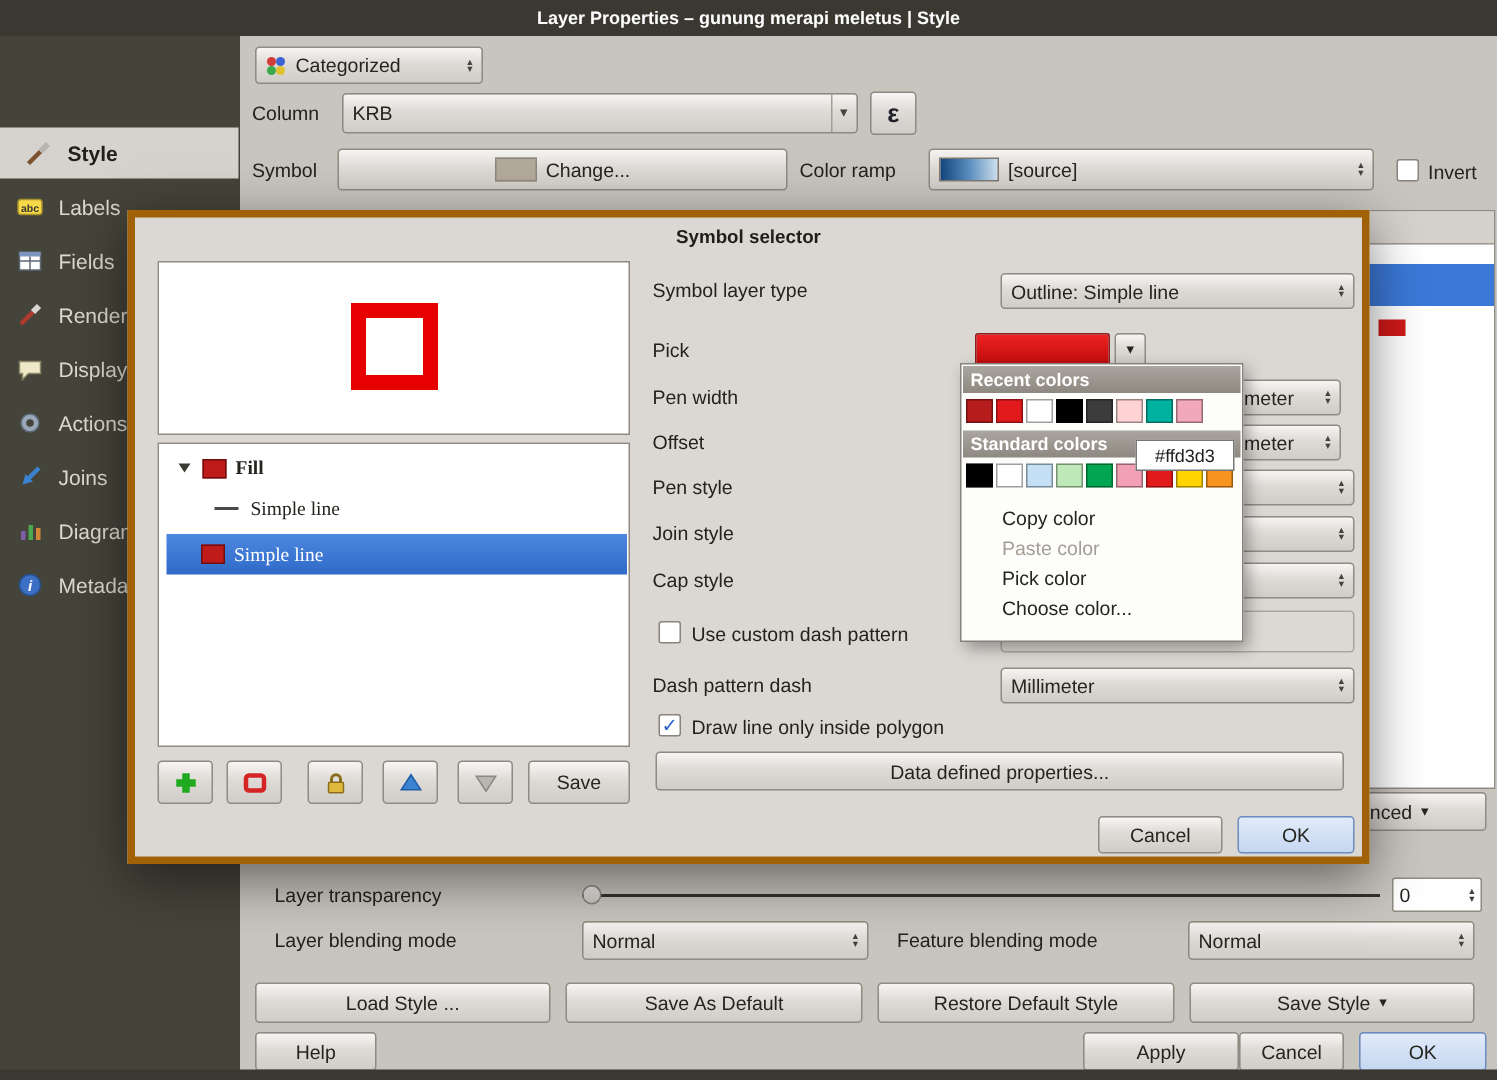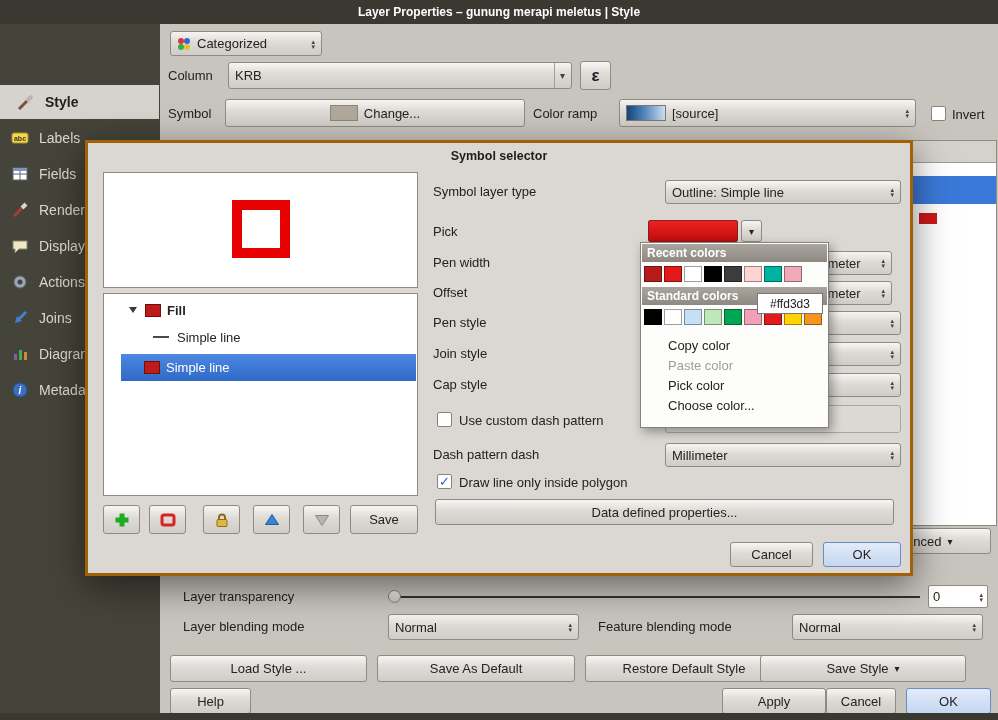"Symbol selector" .dialog { border: 3px solid #a16207 -> 5px solid #a16207 }
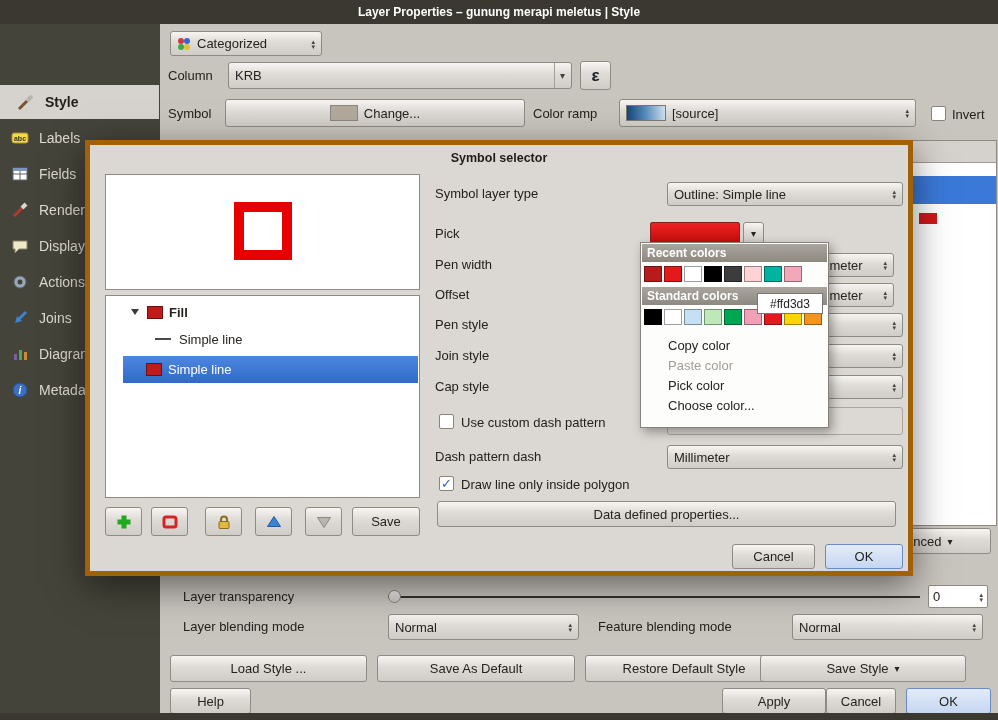"Fill" .tree-row { font-family: none -> Liberation Serif, serif; left: 17px -> 5px }
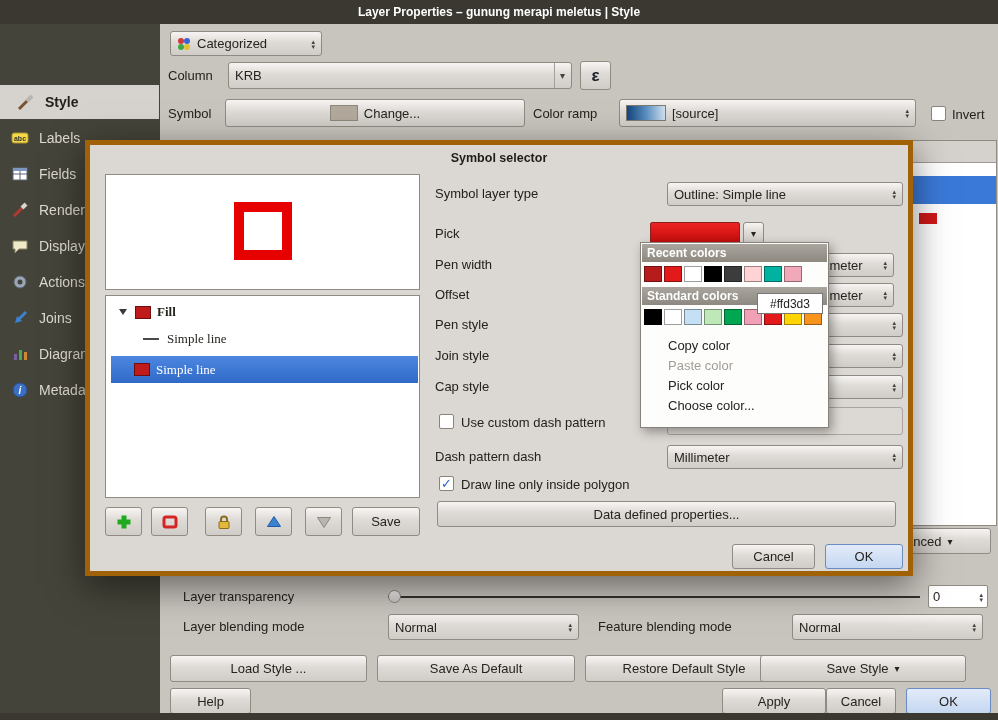"Save Style" div.btn { left: 760px -> 793px; width: 206px -> 190px }
